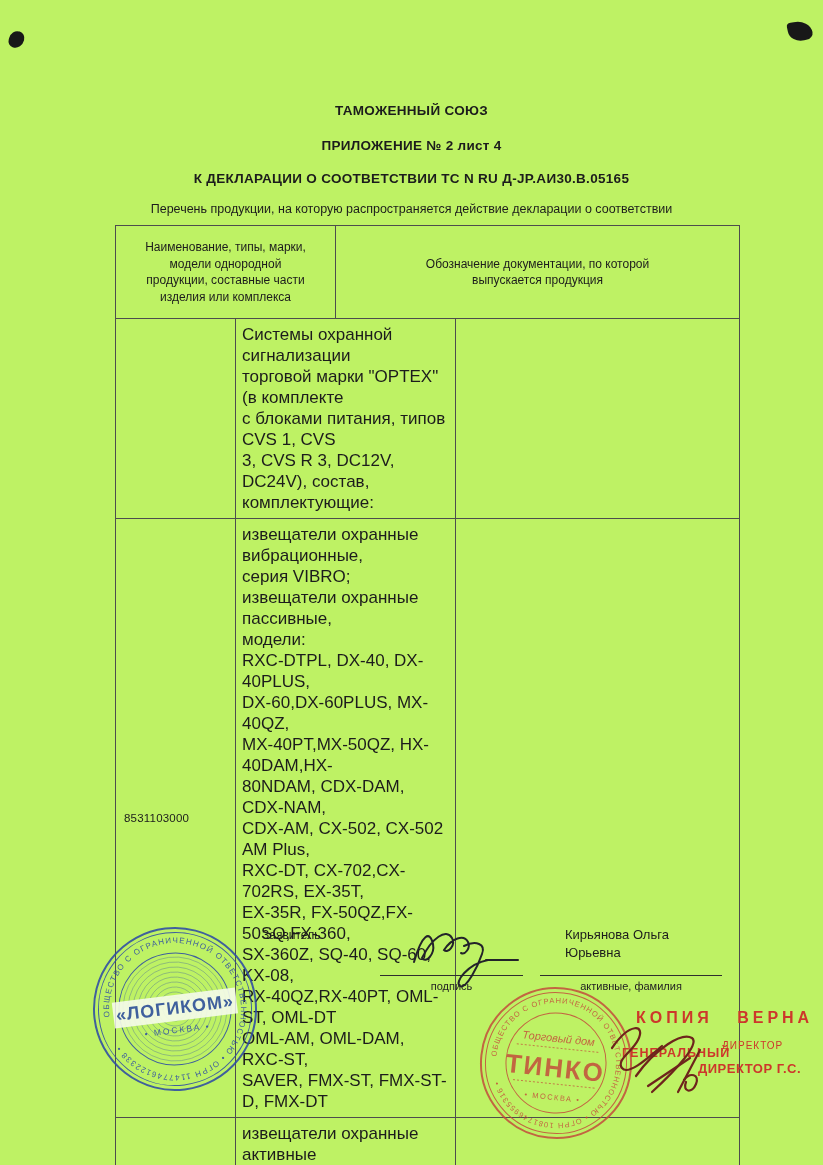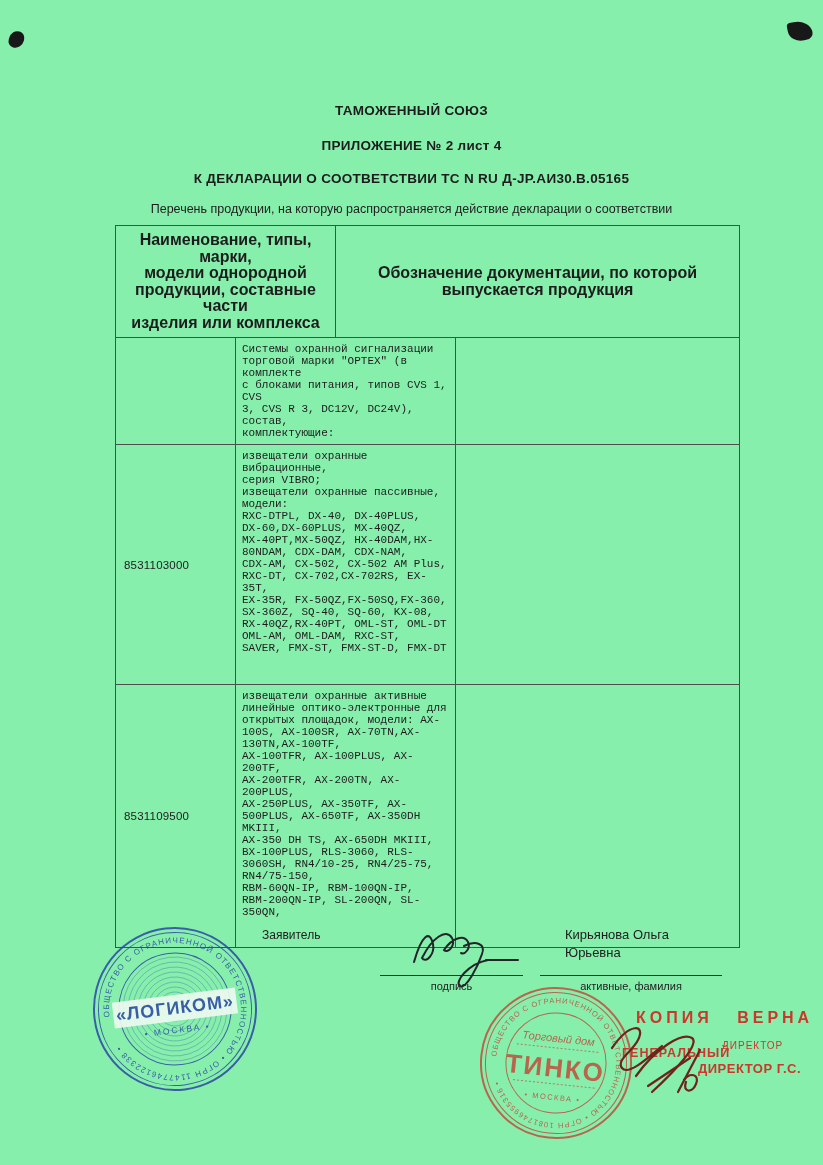"ТАМОЖЕННЫЙ СОЮЗ" .page { background: #86efac -> #bef264 }
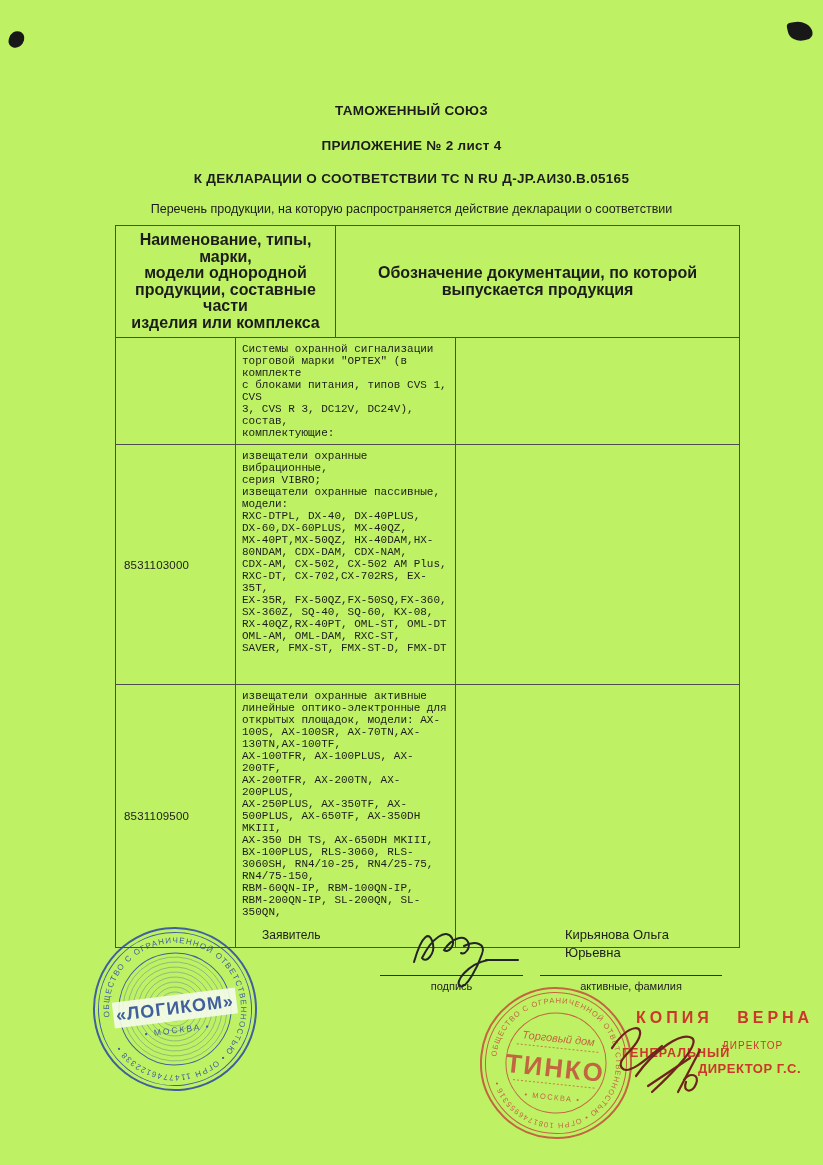"Наименование, типы, марки," .tr.head .c2, .tr.head .c3 { font-size: 16px -> 12px; font-weight: bold -> normal }
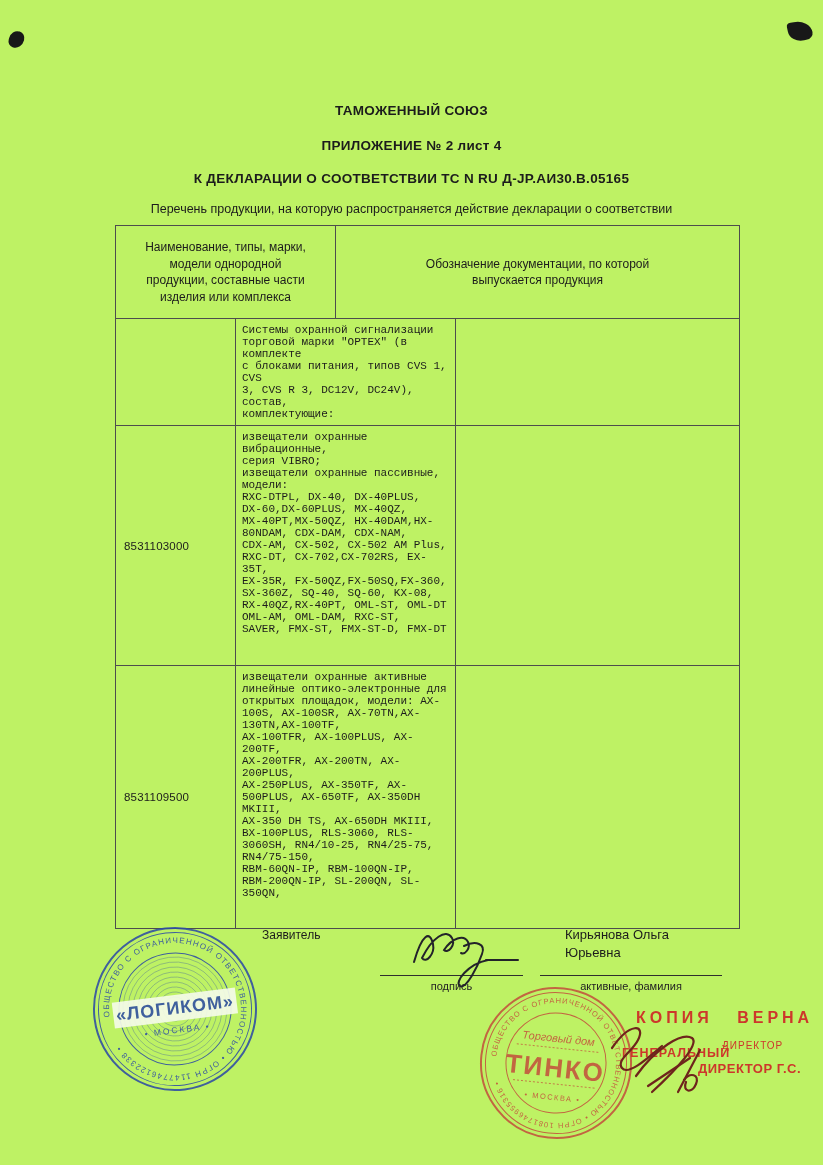"Системы охранной сигнализации" .desc { font-family: Liberation Mono, monospace -> none; font-size: 11px -> 17px; line-height: 12px -> 21px }
